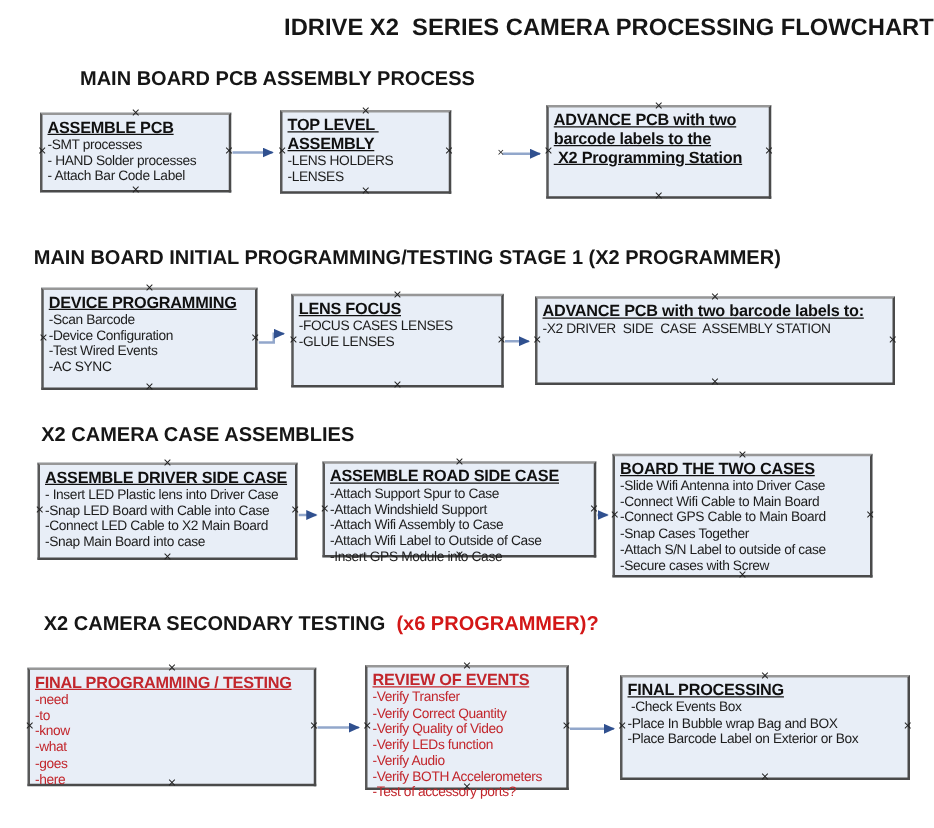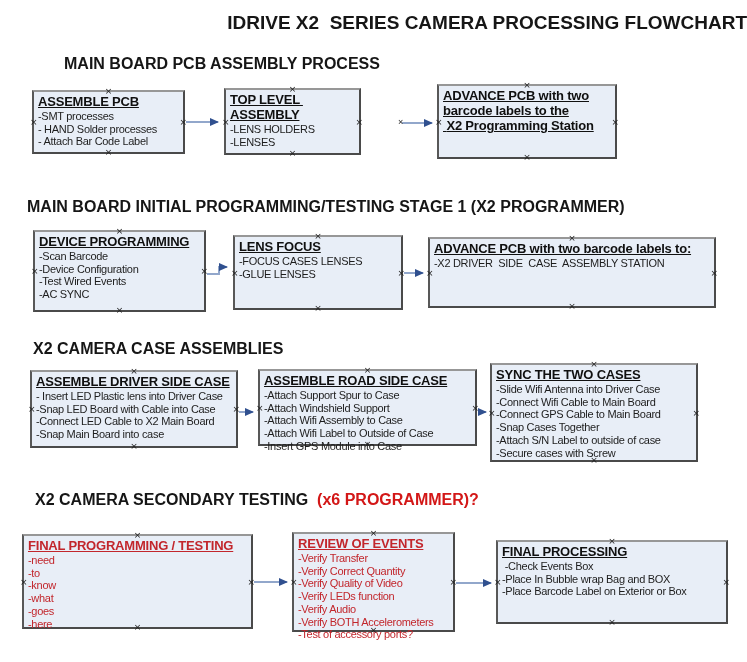"SYNC THE TWO CASES" div.pbox-title { text: SYNC -> BOARD }
